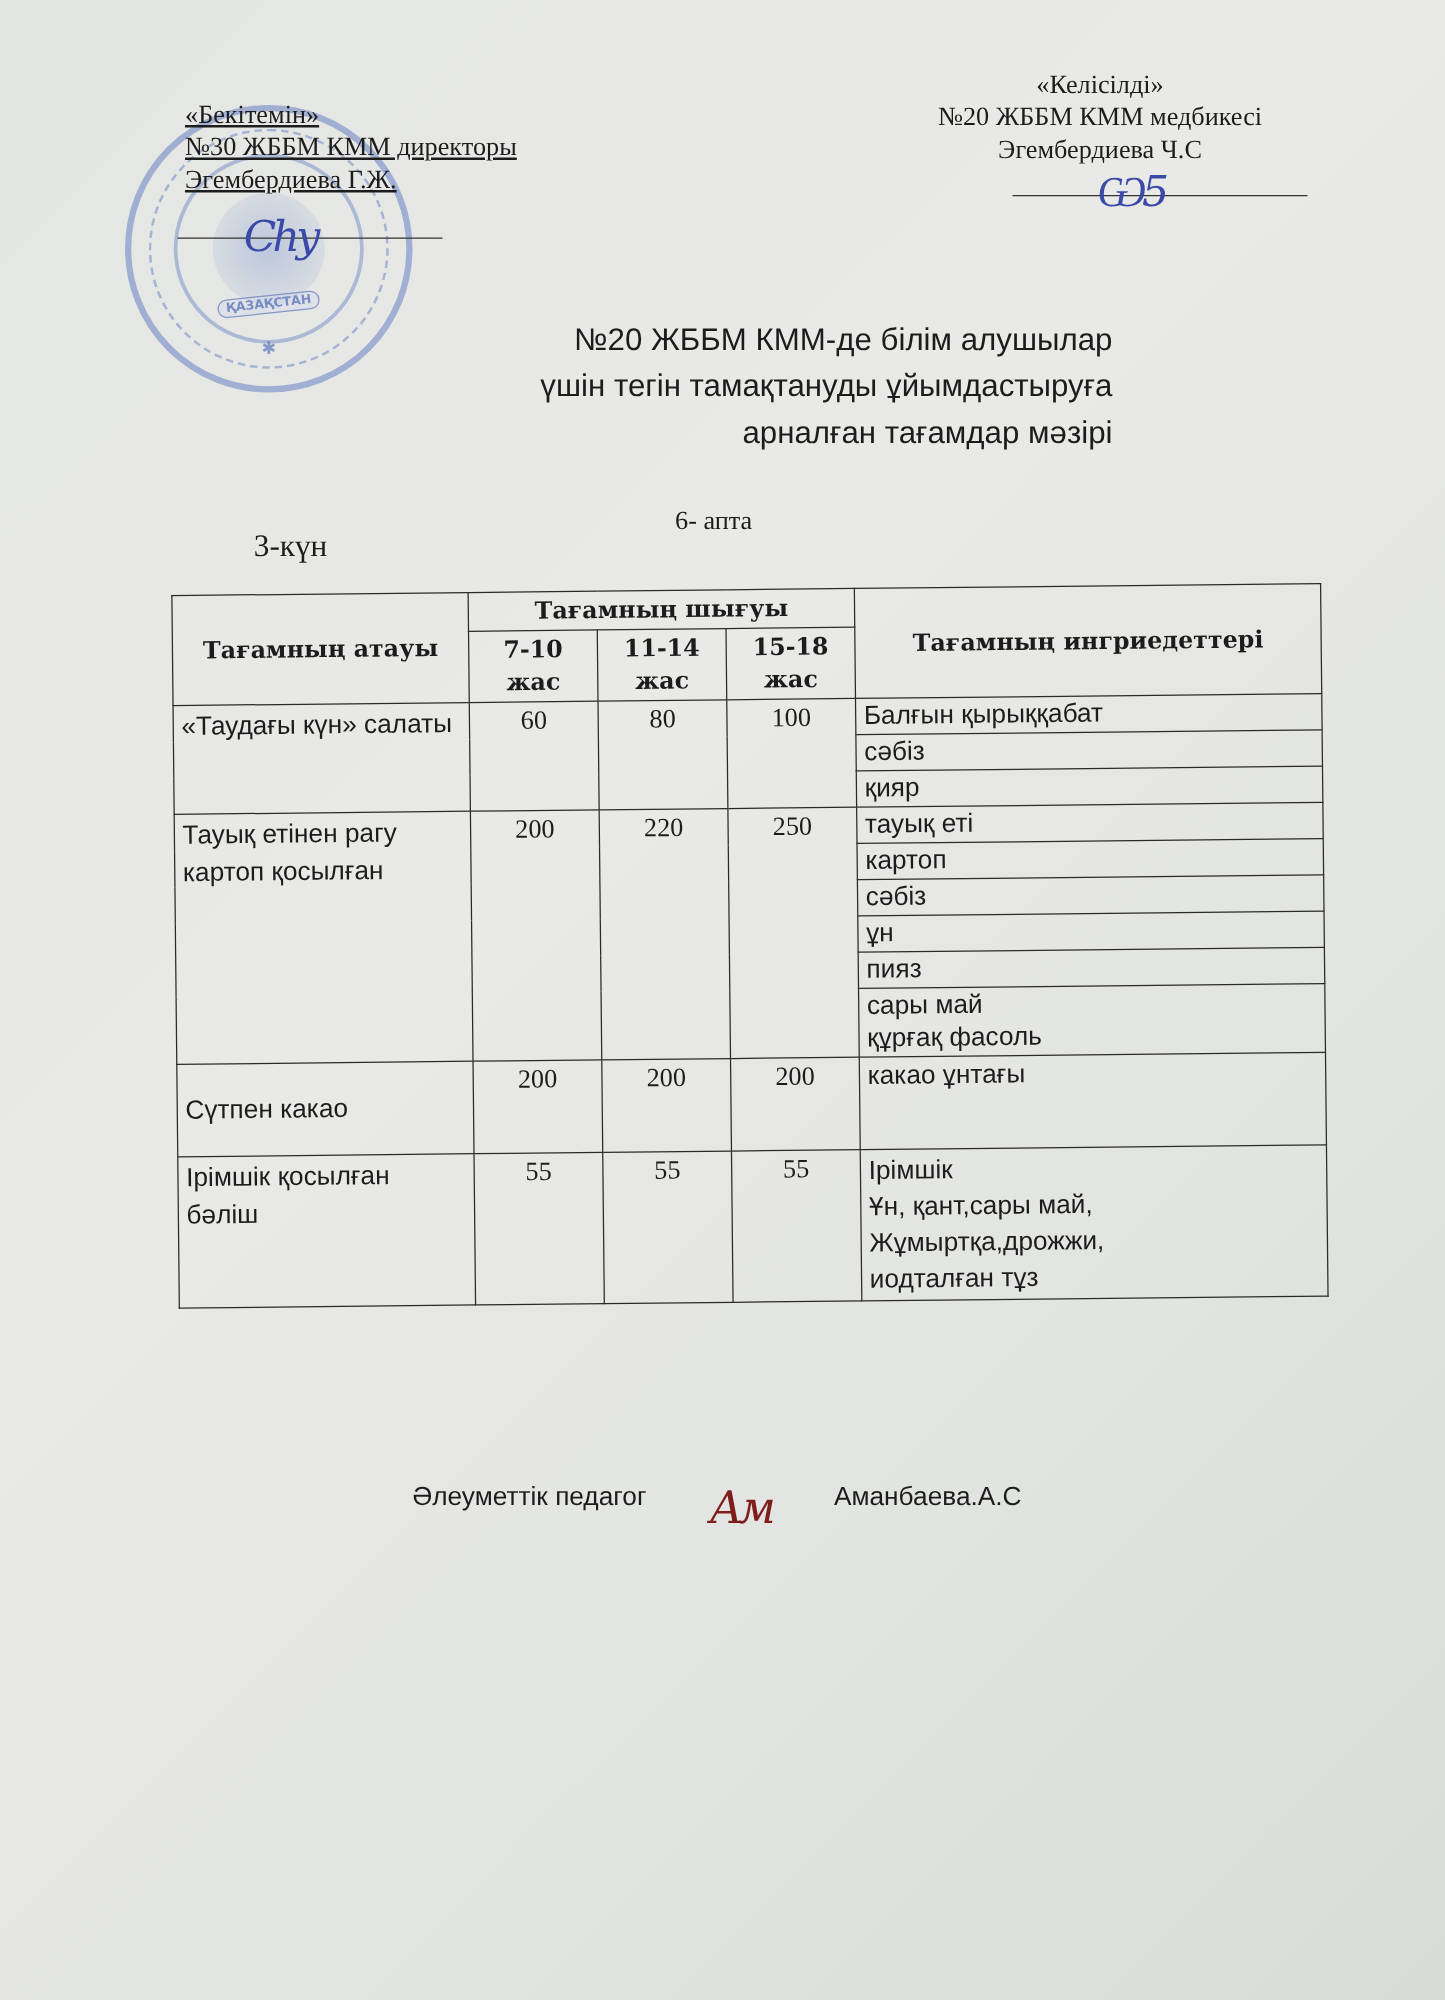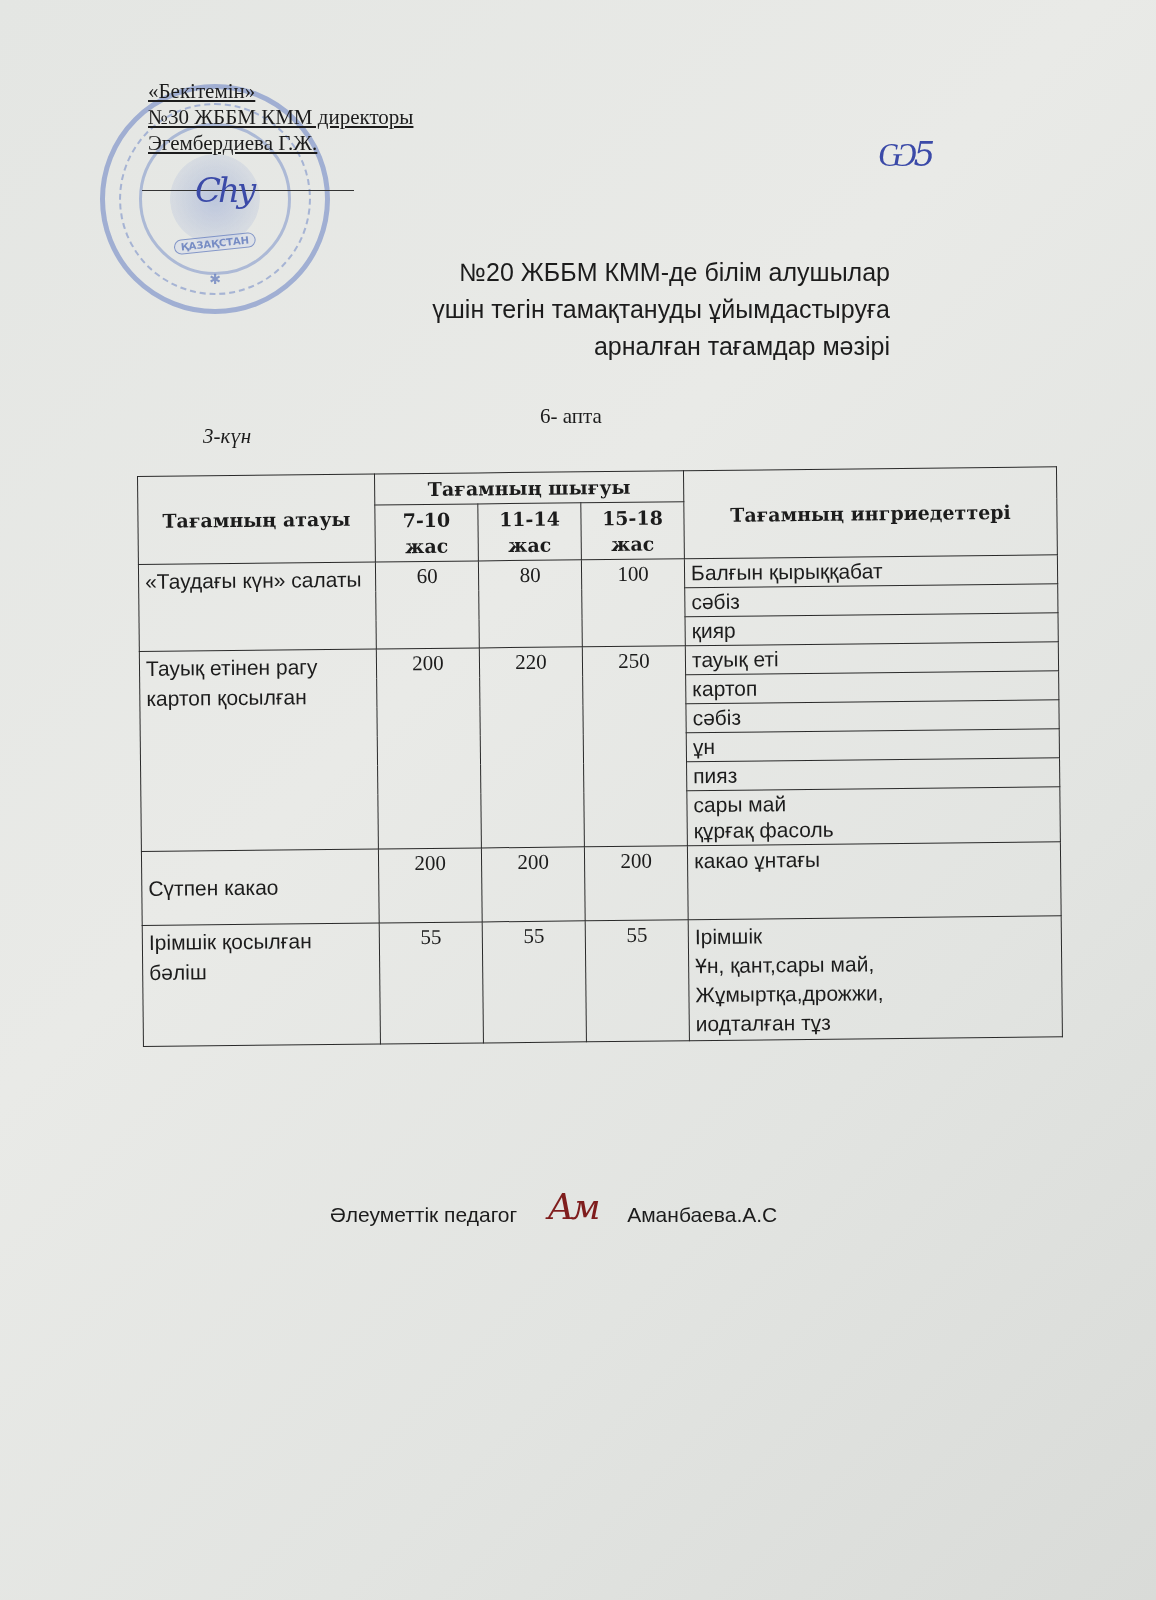"«Келісілді»" div.approve-right { html: none -> <div> <div>«Келісілді»</div> <div>№20 ЖББМ КММ медбикесі</div> <div>Эгембердиева Ч.С</div> <span></span> </div> }
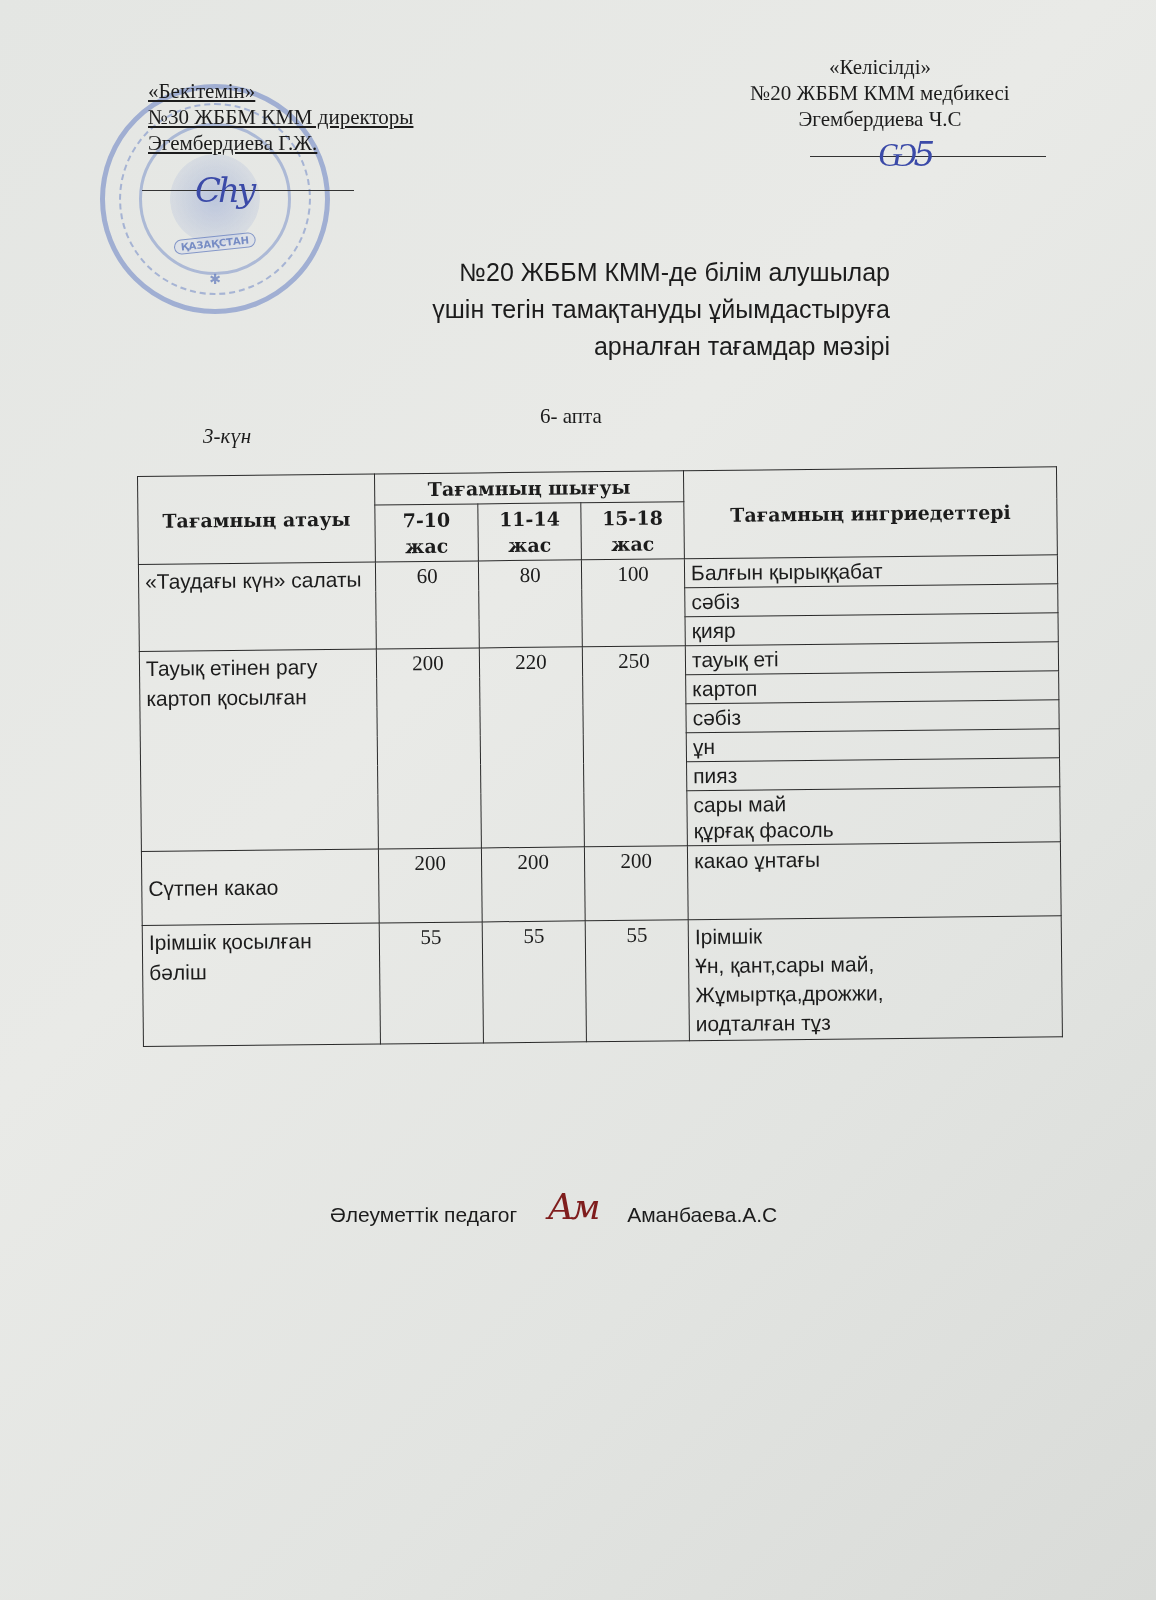"3-күн" .day { font-size: 21px -> 25px; font-style: italic -> none }
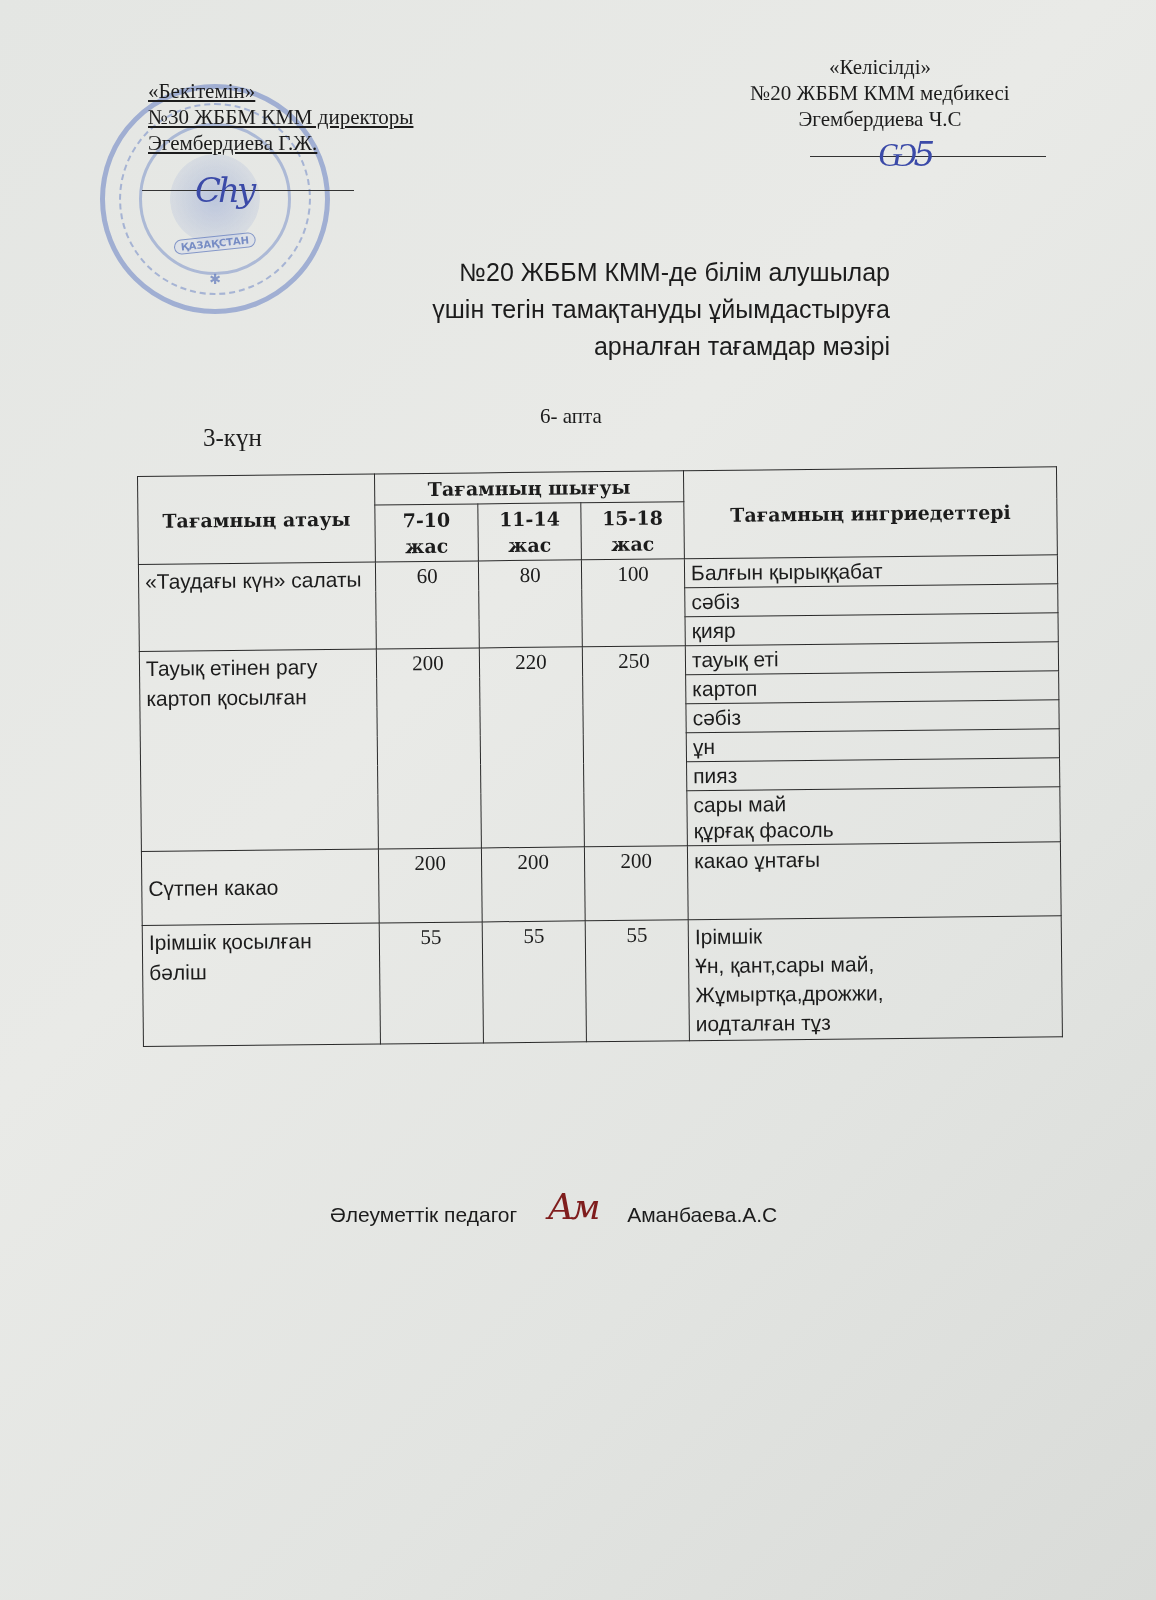"Әлеуметтік педагог" .footer { align-items: flex-end -> flex-start; gap: 10px -> 30px }
